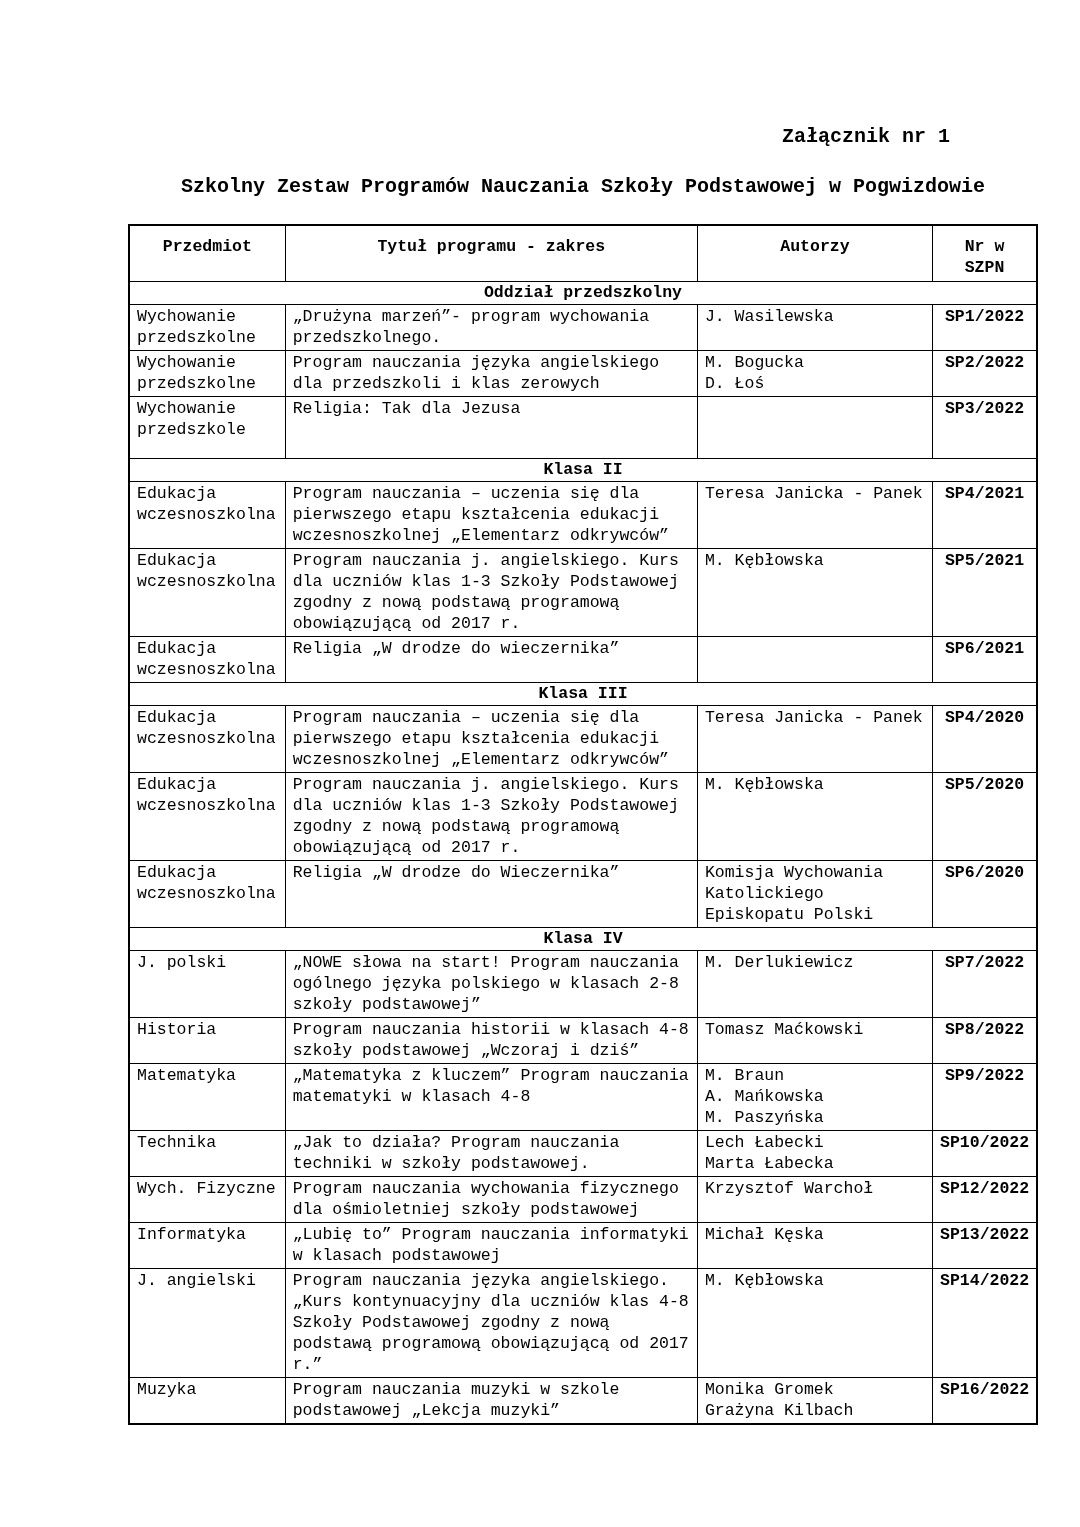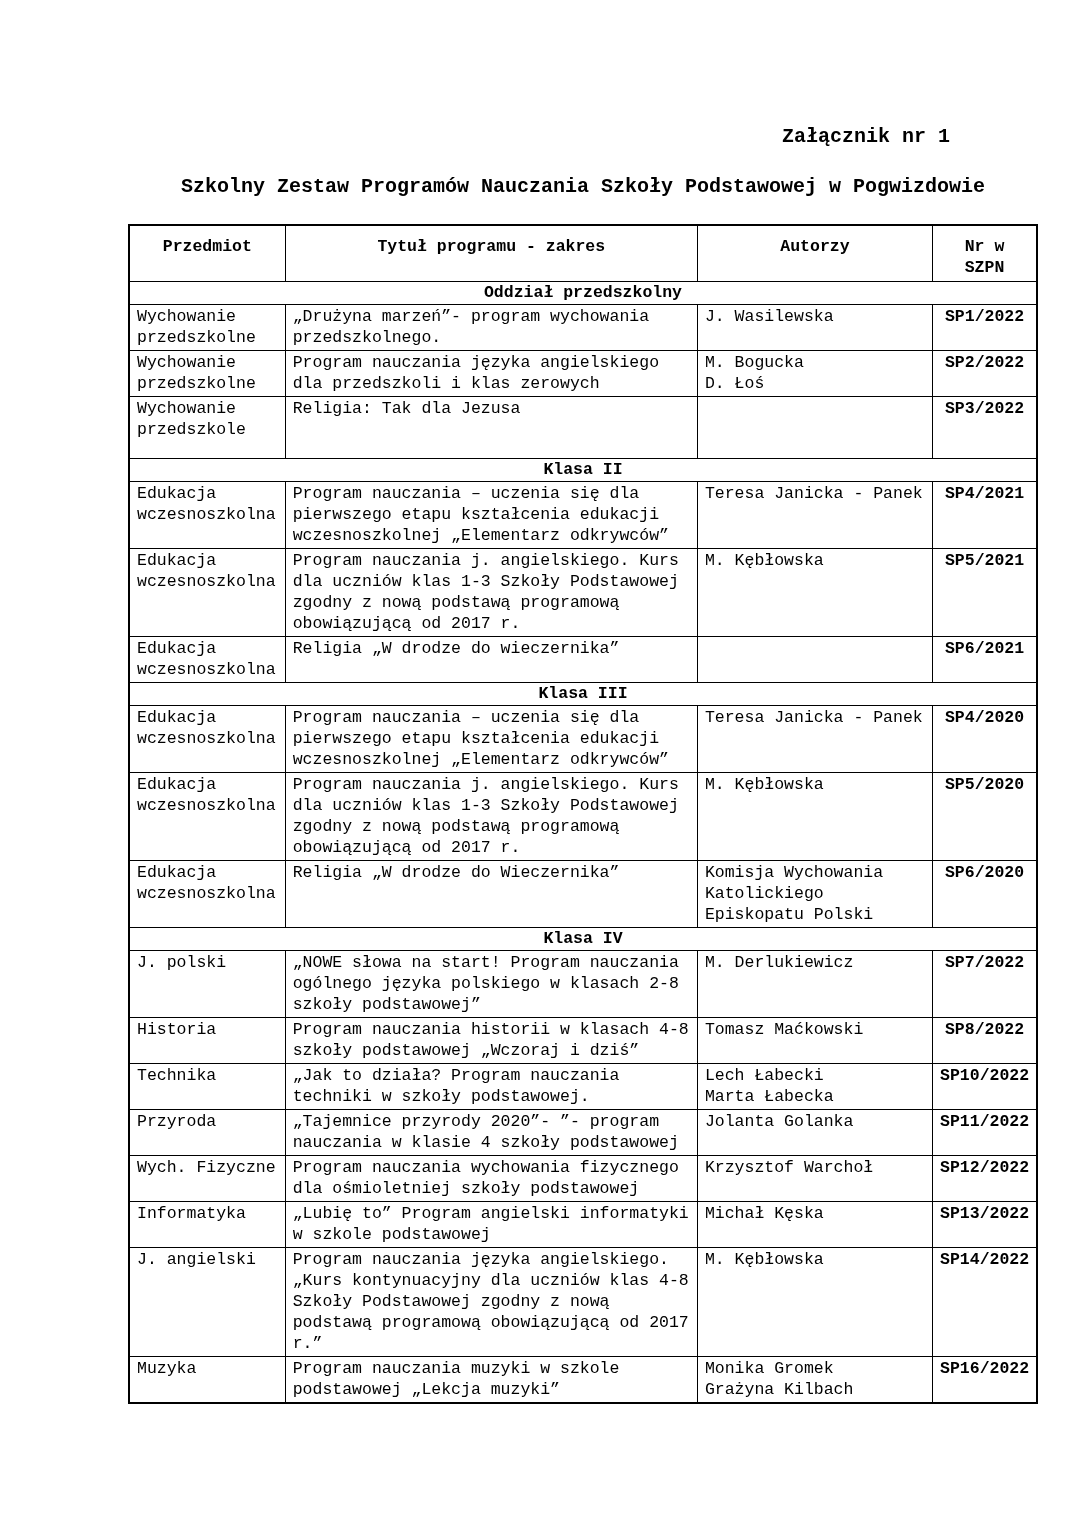"Matematyka" tr { html: none -> <tr> <td>Matematyka</td> <td>„Matematyka z kluczem” Program nauczania matematyki w klasach 4-8</td> <td> <div>M. Braun</div> <div>A. Mańkowska</div> <div>M. Paszyńska</div> </td> <td>SP9/2022</td> </tr> }
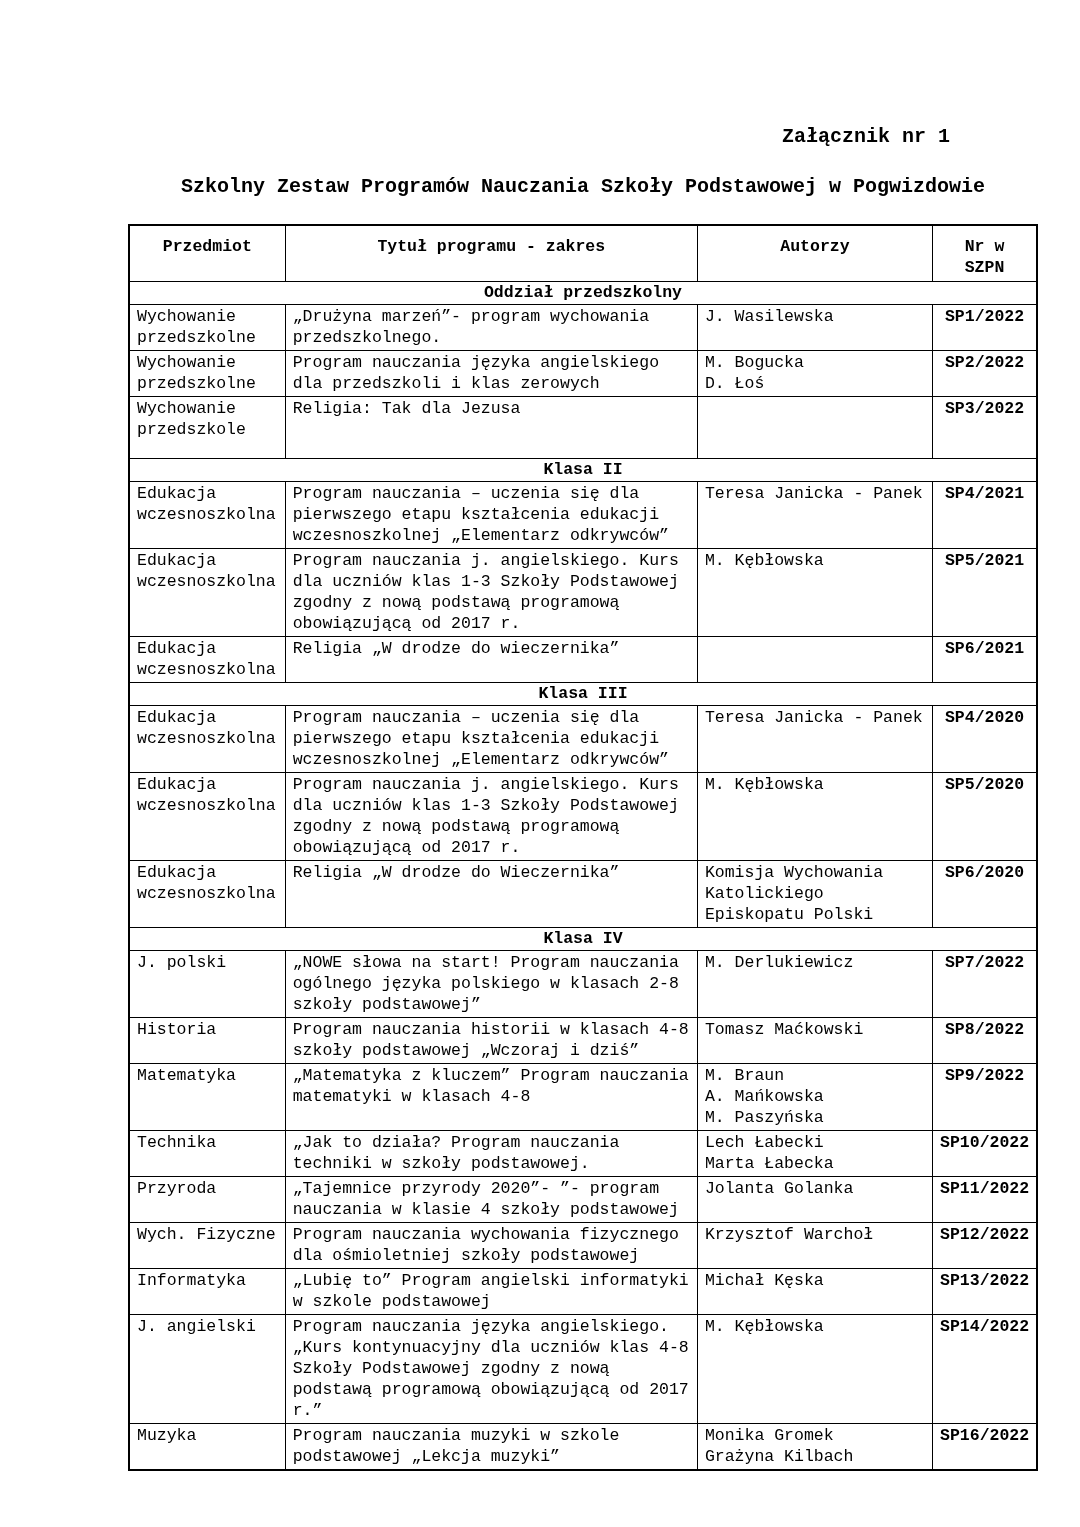"Przyroda" tr { html: <tr> <td>Przyroda</td> <td>„Tajemnice przyrody 2020”- ”- program nauczania w klasie 4 szkoły podstawowej</td> <td> <div>Jolanta Golanka</div> </td> <td>SP11/2022</td> </tr> -> none }
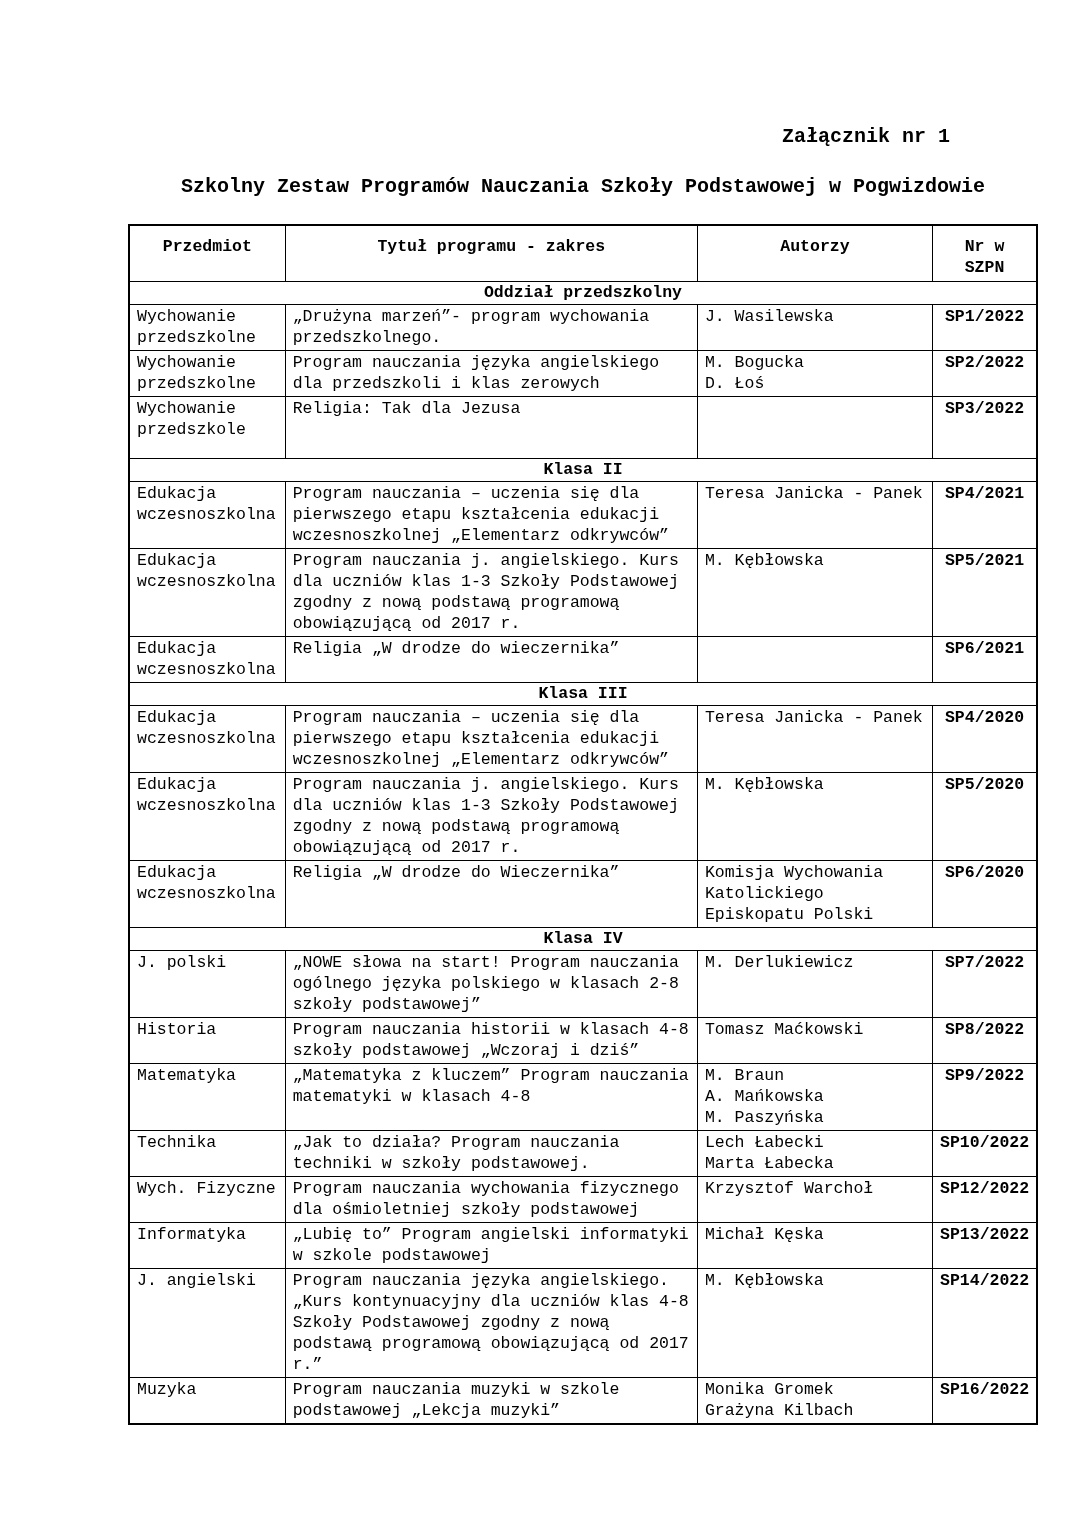"„Lubię to” Program angielski informatyki" td { text: angielski informatyki w szkole -> nauczania informatyki w klasach }
